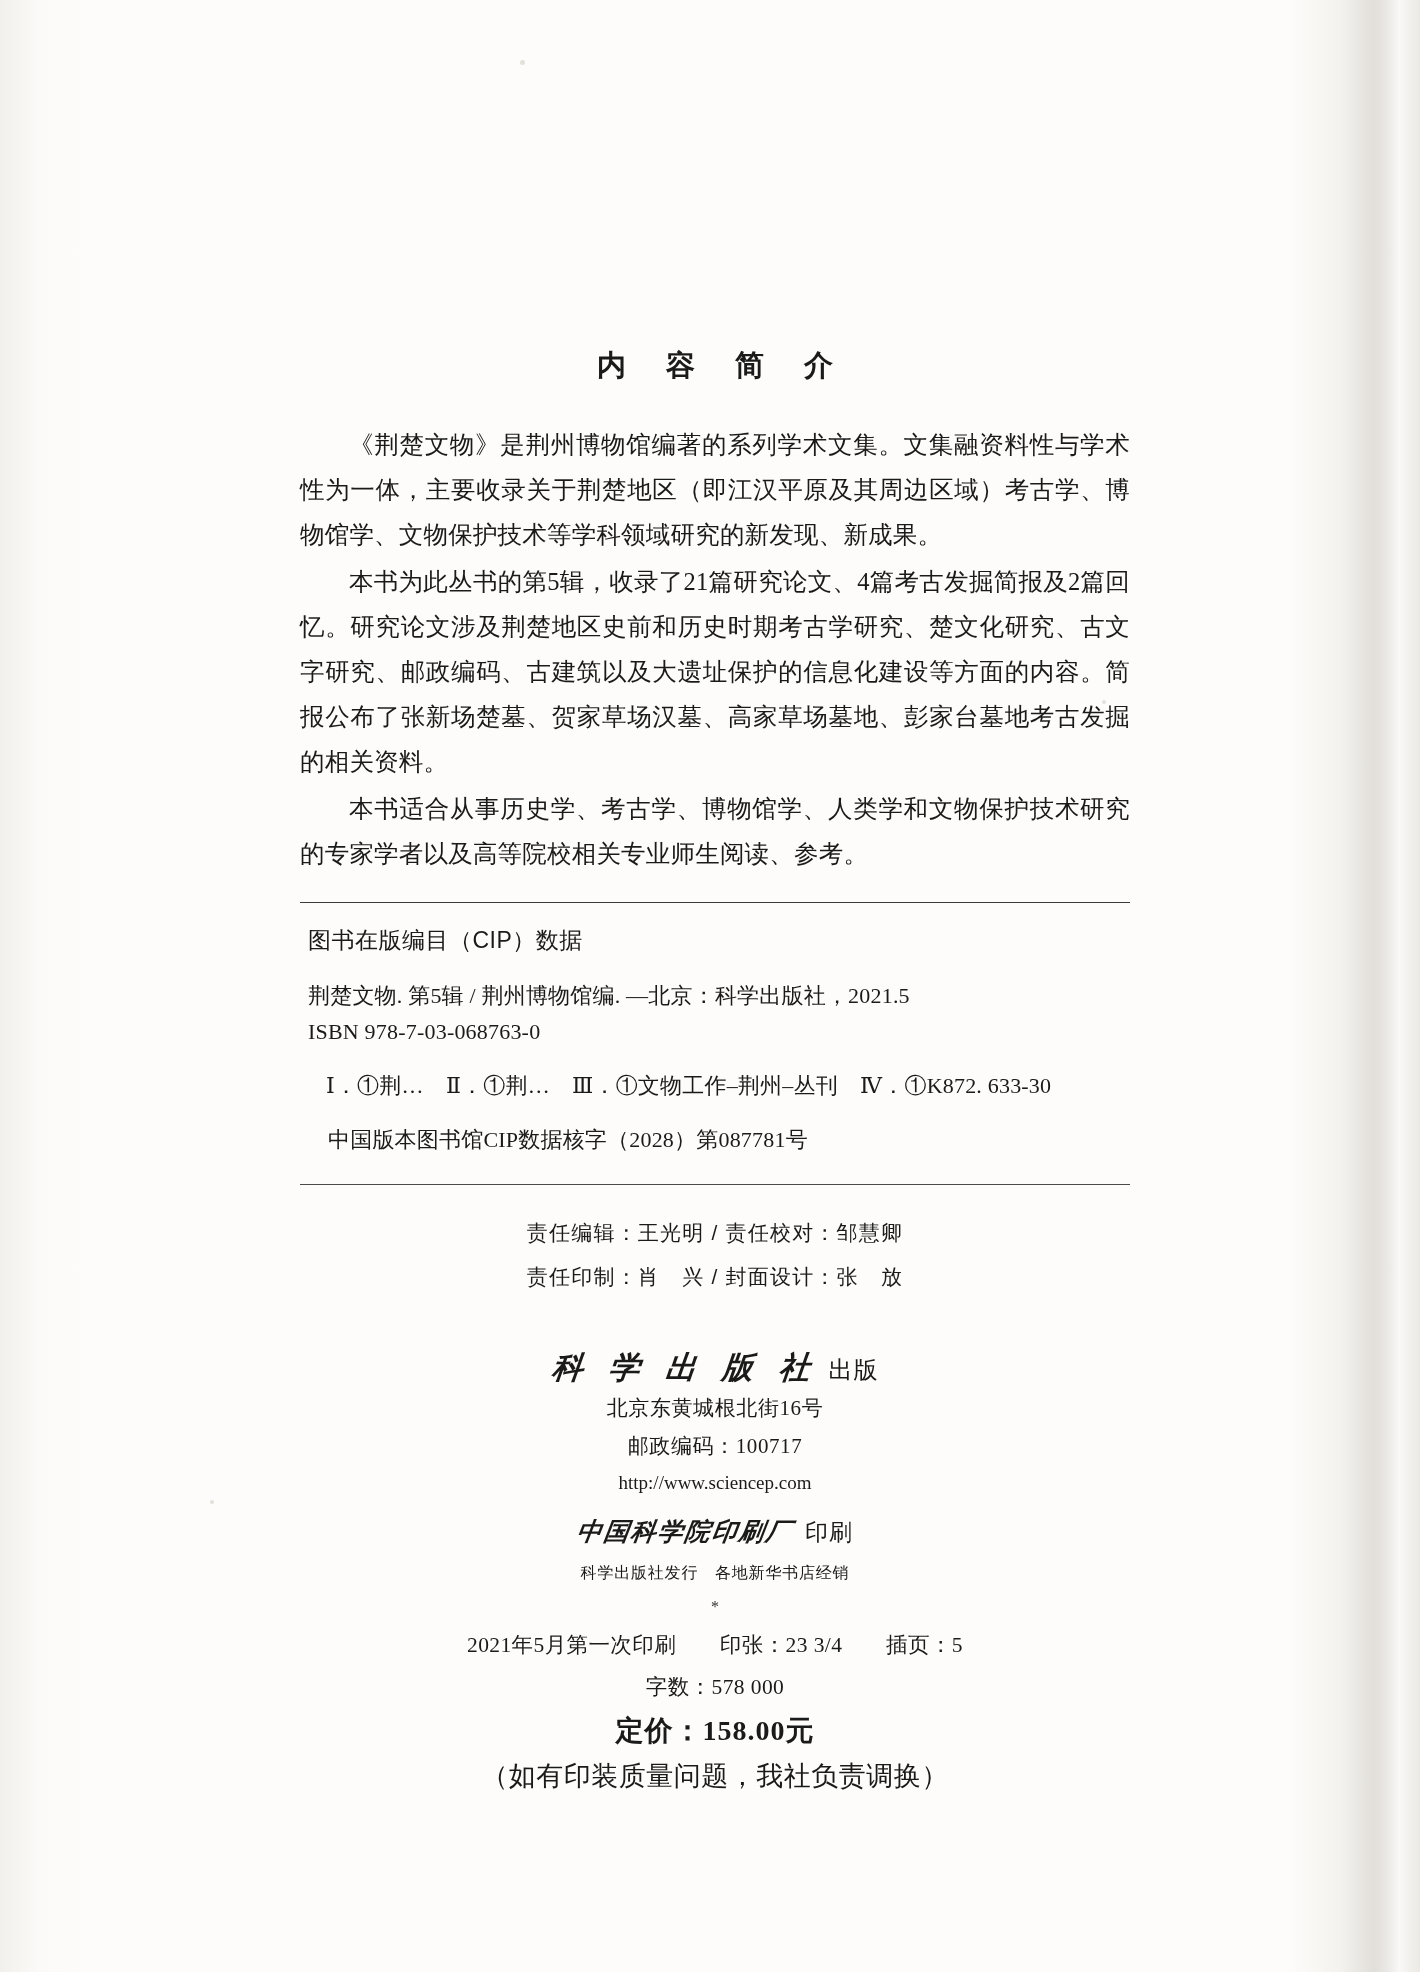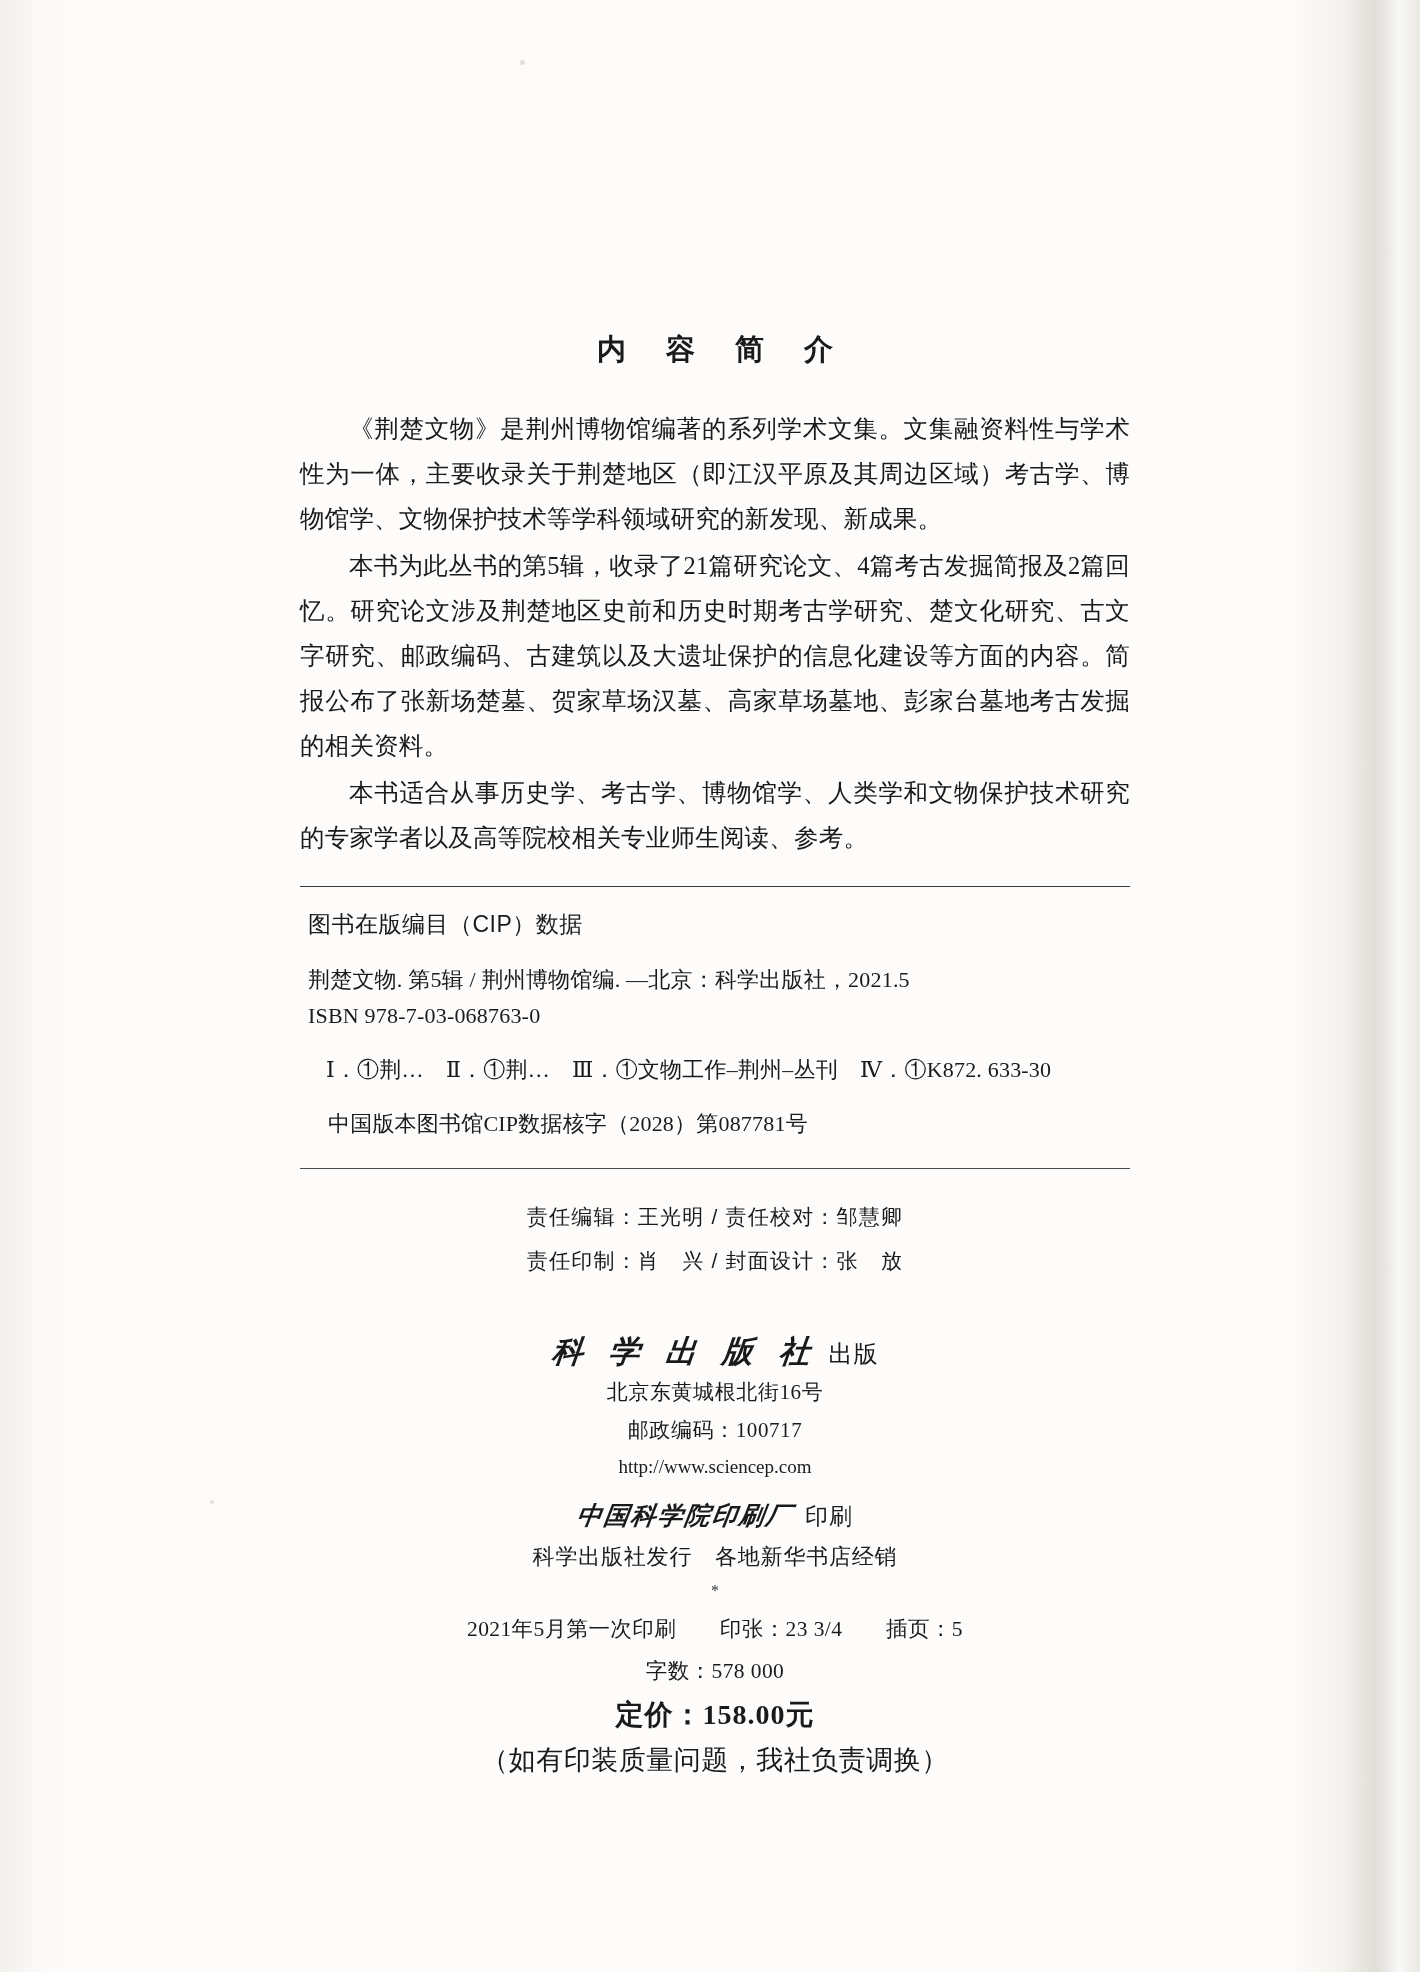"内 容 简 介" .content { top: 330px -> 346px }
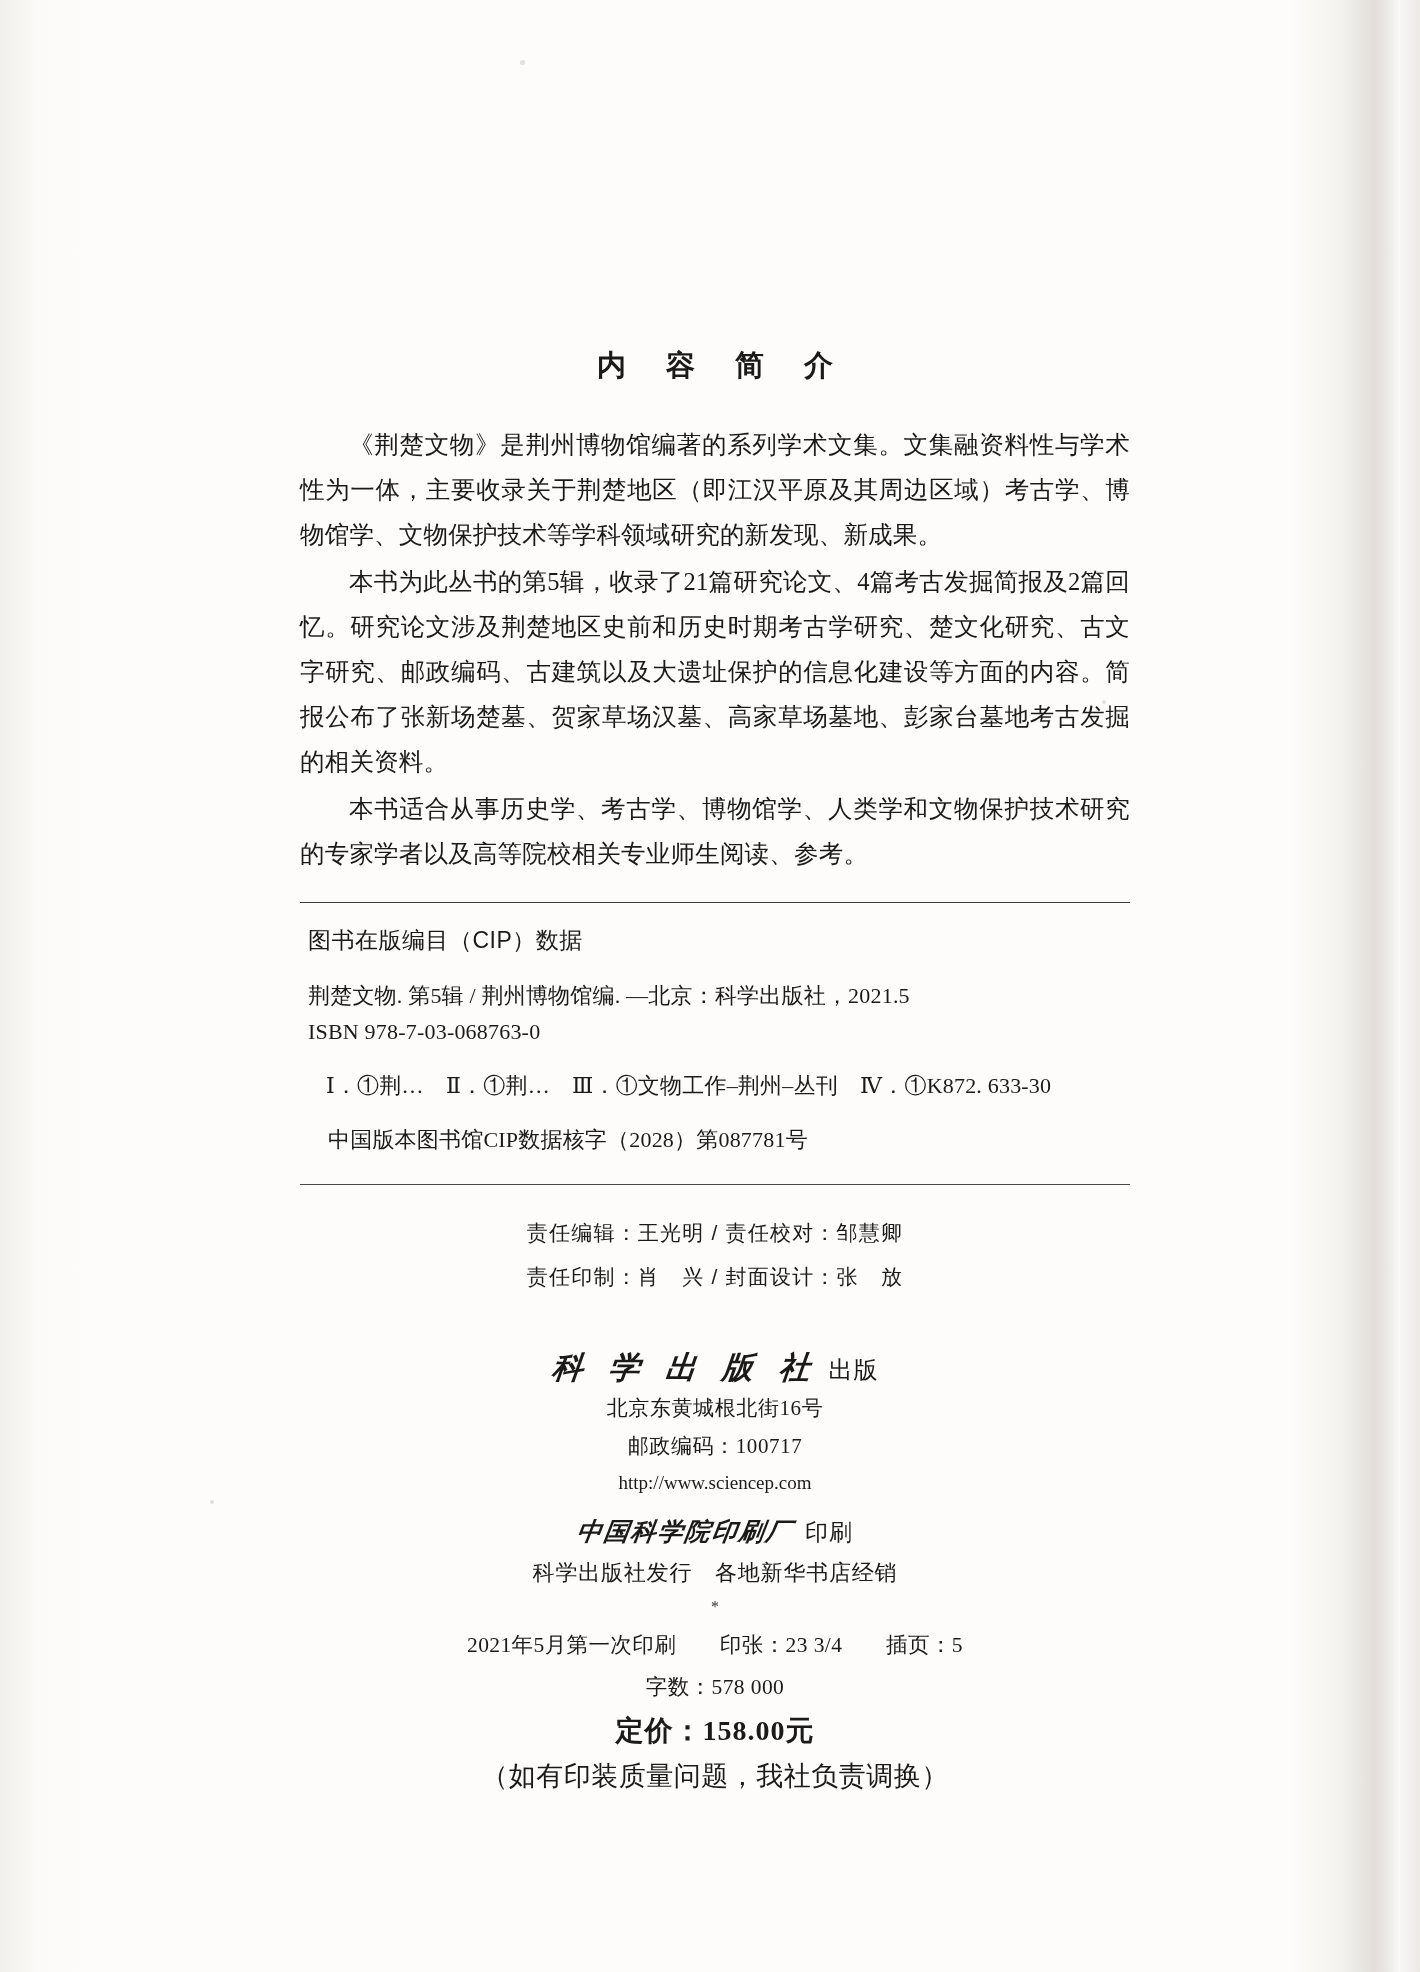"科学出版社发行 各地新华书店经销" .distrib { font-size: 22px -> 16px }
